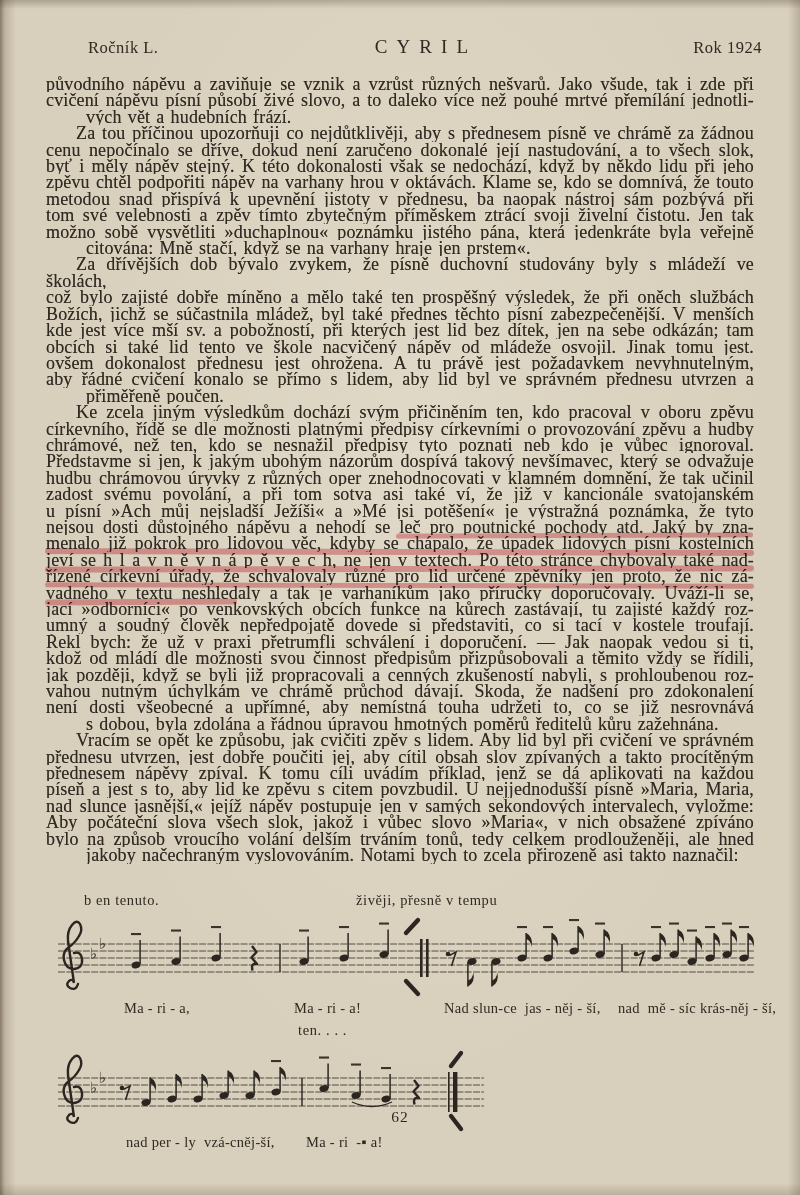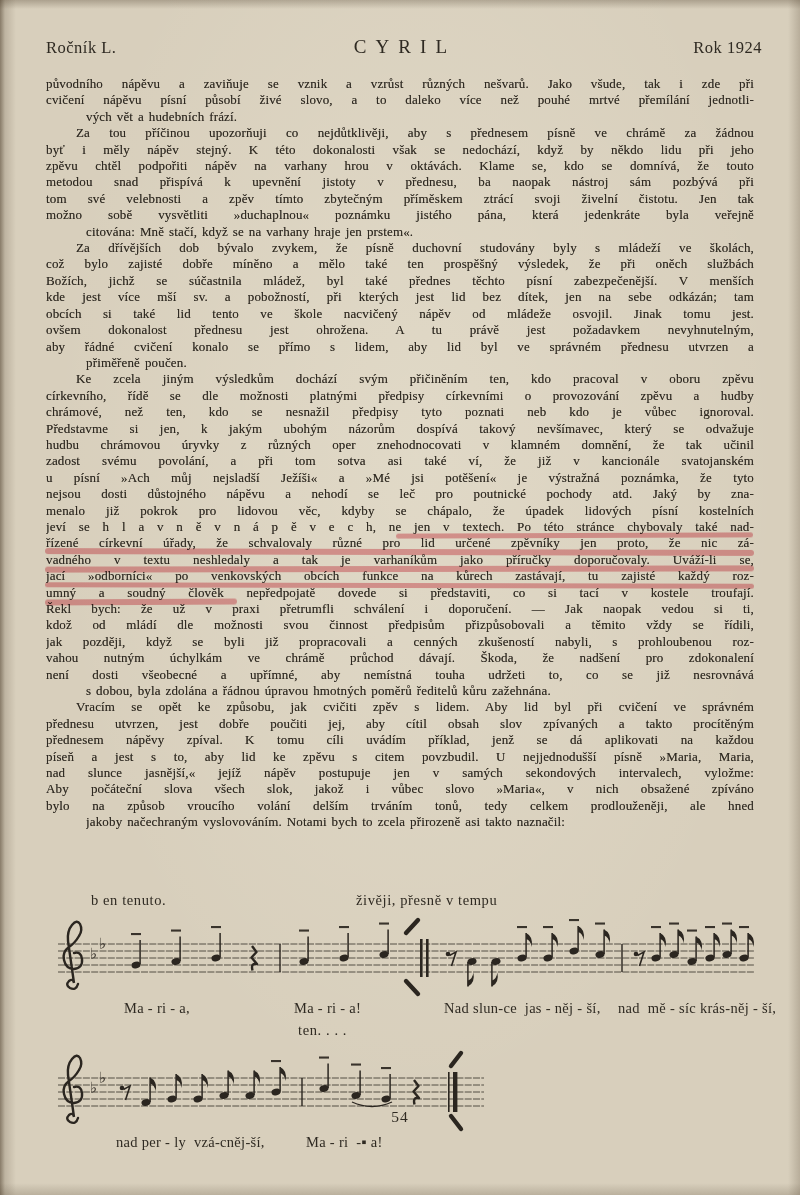"Ročník L." .header .h-left { margin-left: none -> 42px }
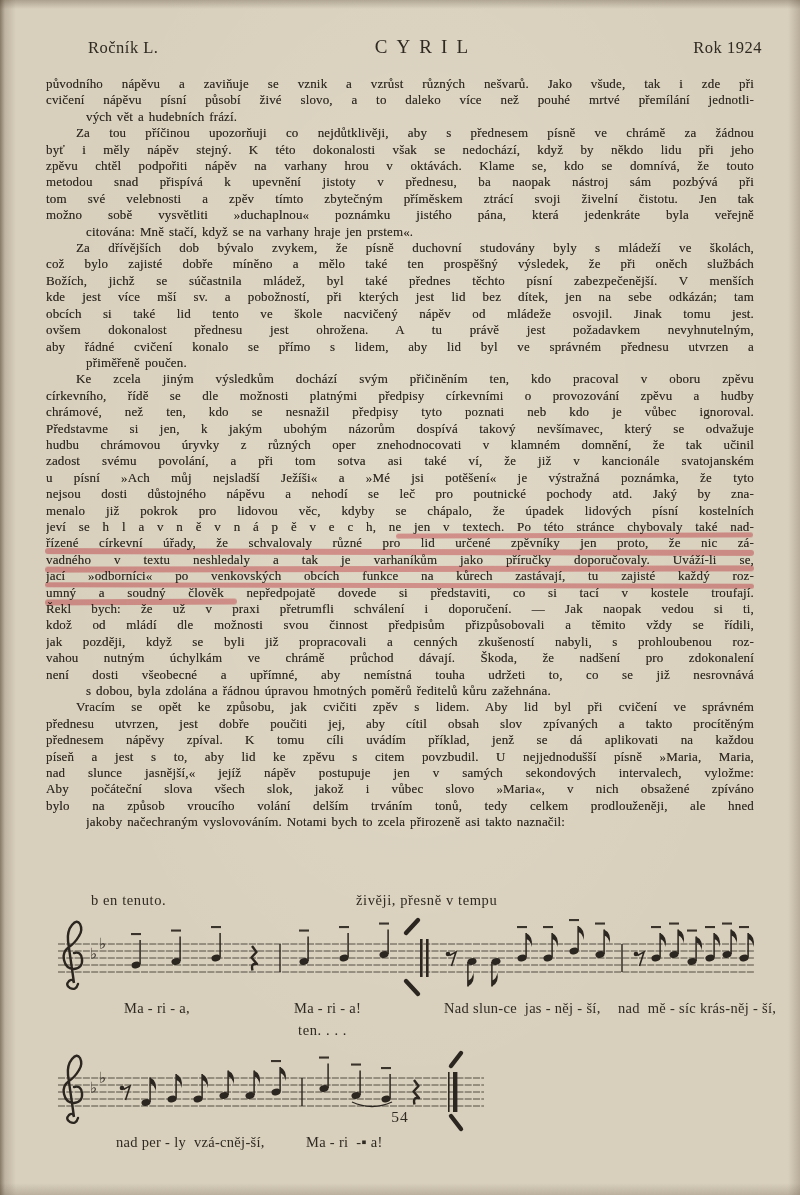"původního nápěvu a zaviňuje se" .bodytext { font-size: 13px -> 18px }
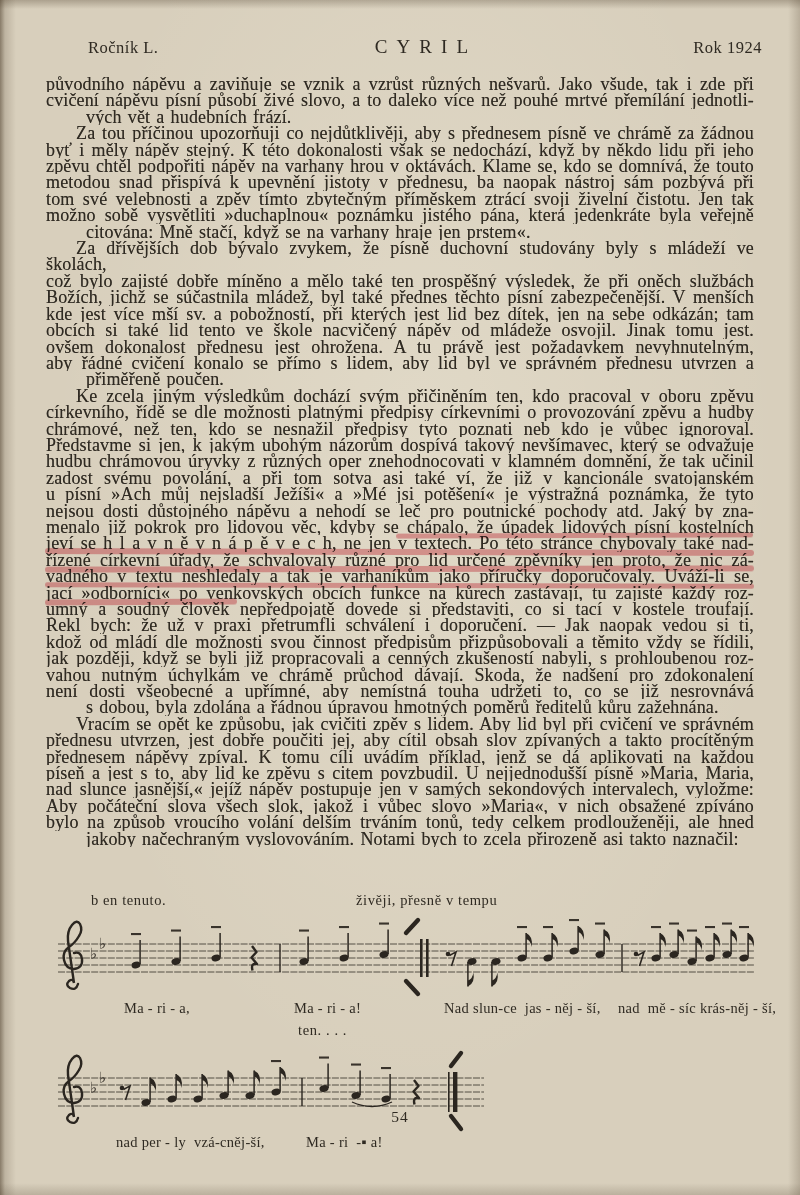"cenu nepočínalo se dříve, dokud" div.line { html: none -> <div>cenu nepočínalo se dříve, dokud není zaručeno dokonalé její nastudování, a to všech slok,</div> }
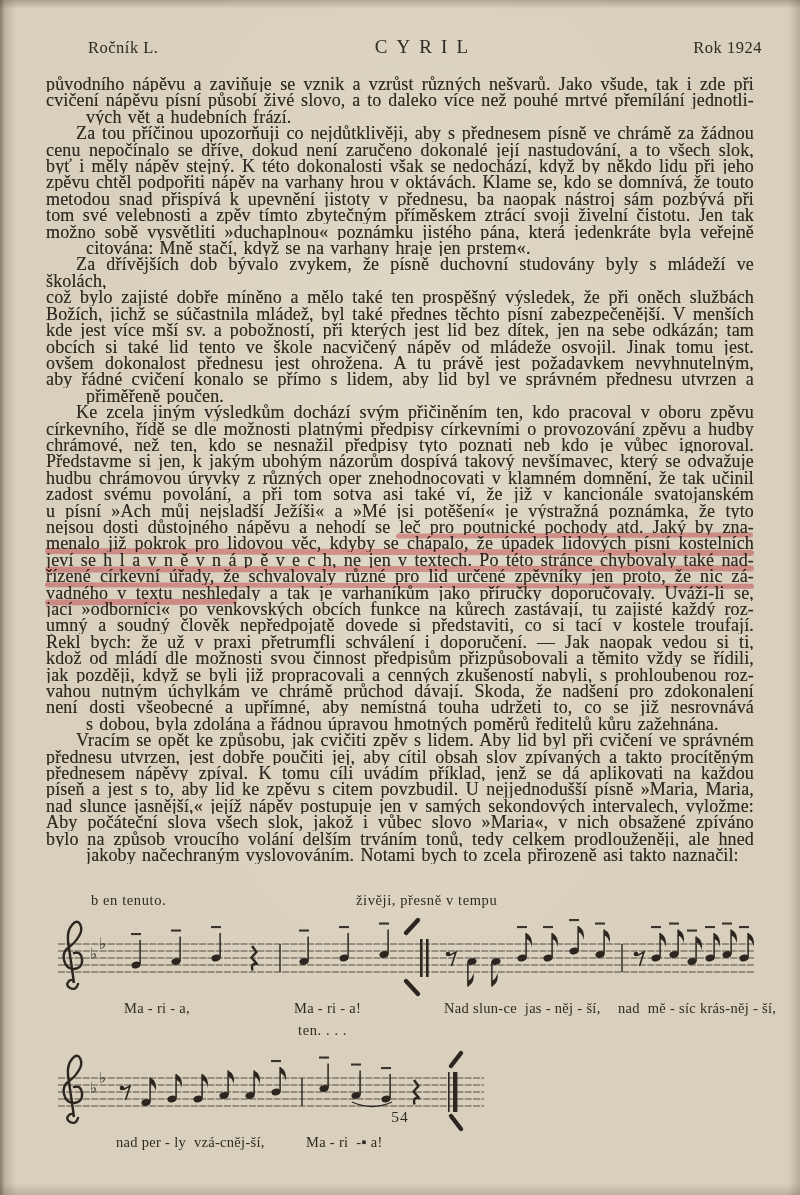"b en tenuto." span.tempo { margin-left: 7px -> none }
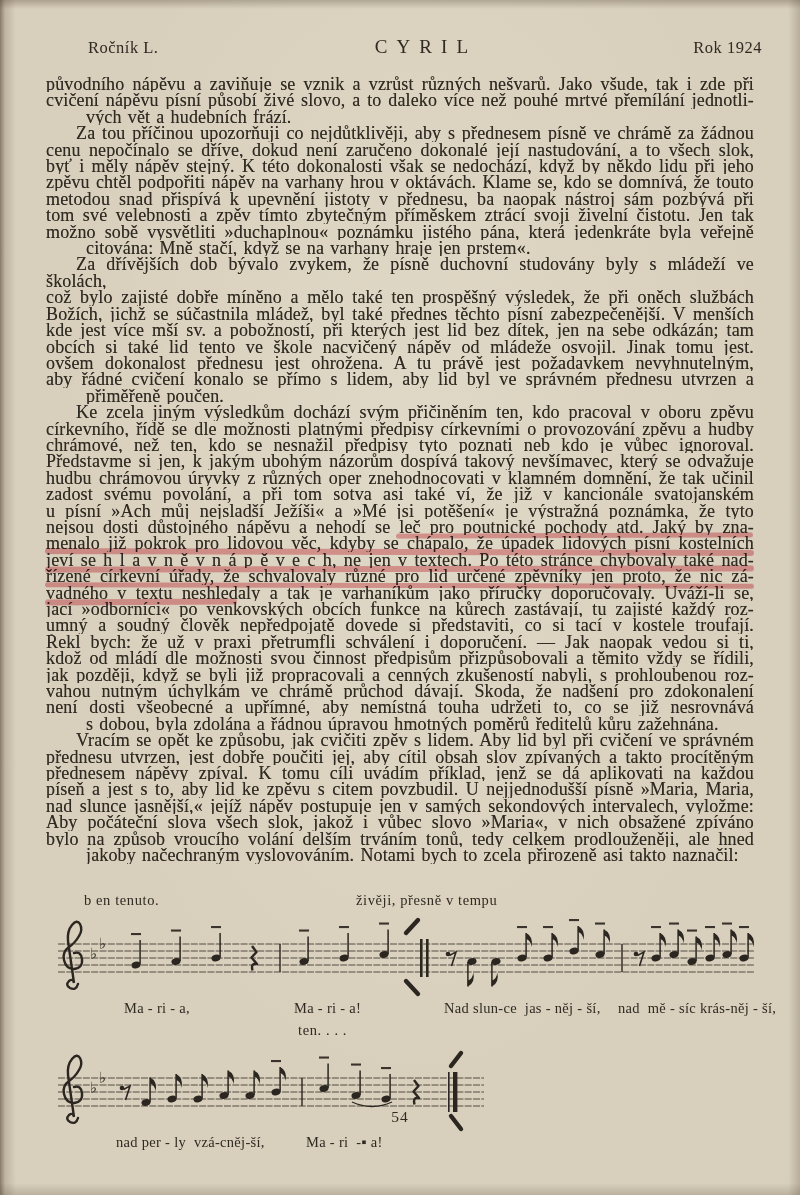"54" div.pagenum { text: 54 -> 62 }
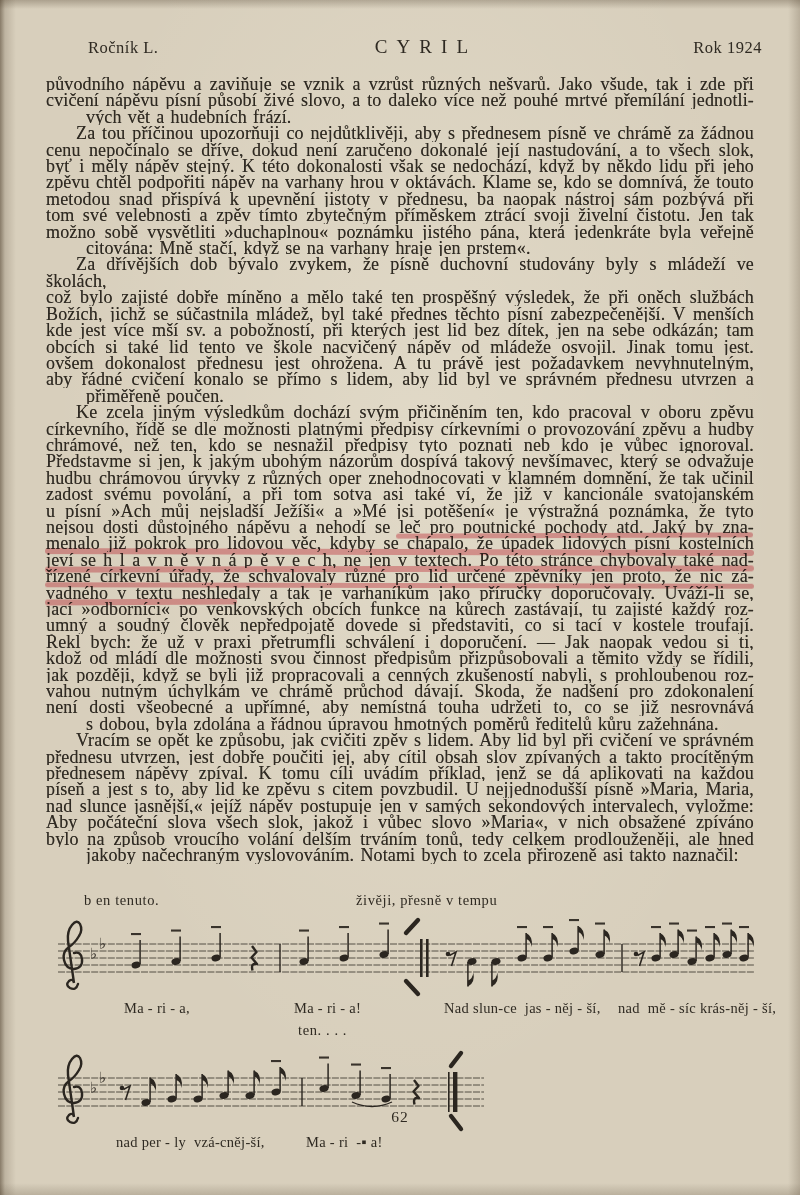"nad per - ly vzá-cněj-ší," span.lyric { left: 60px -> 70px }
